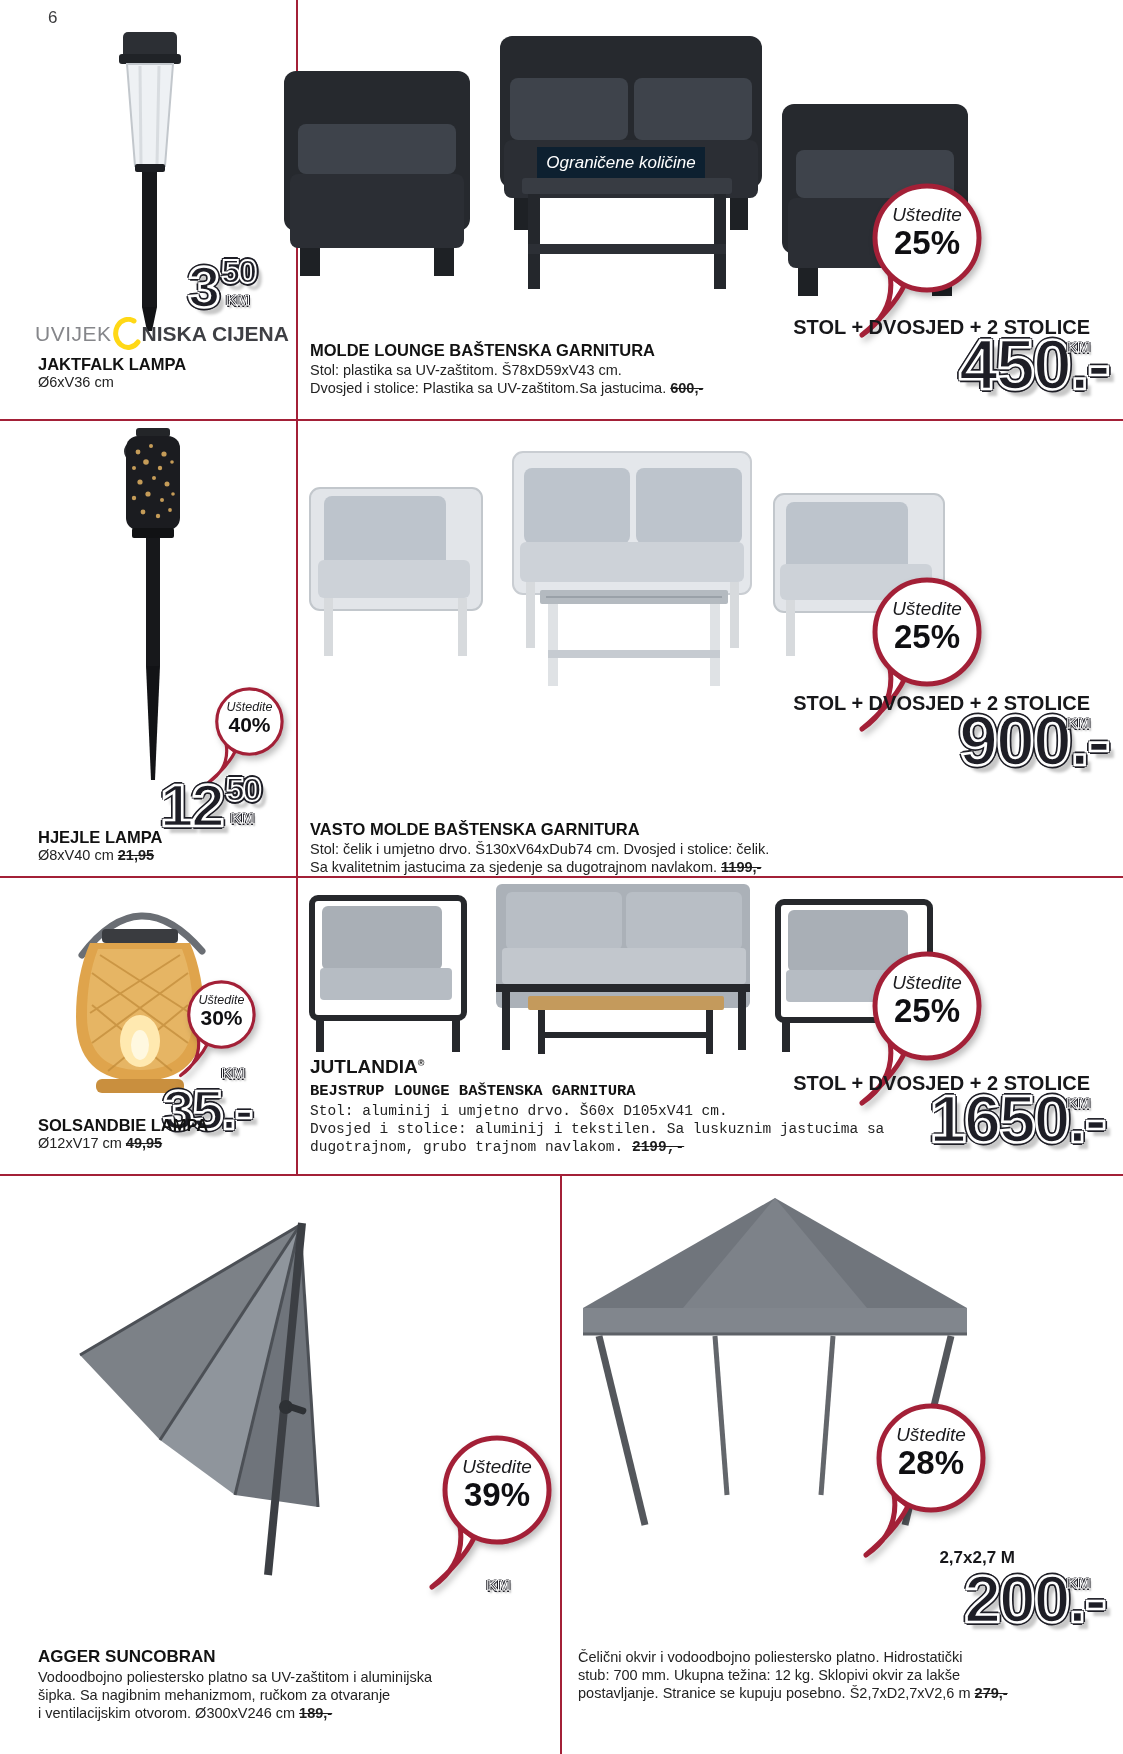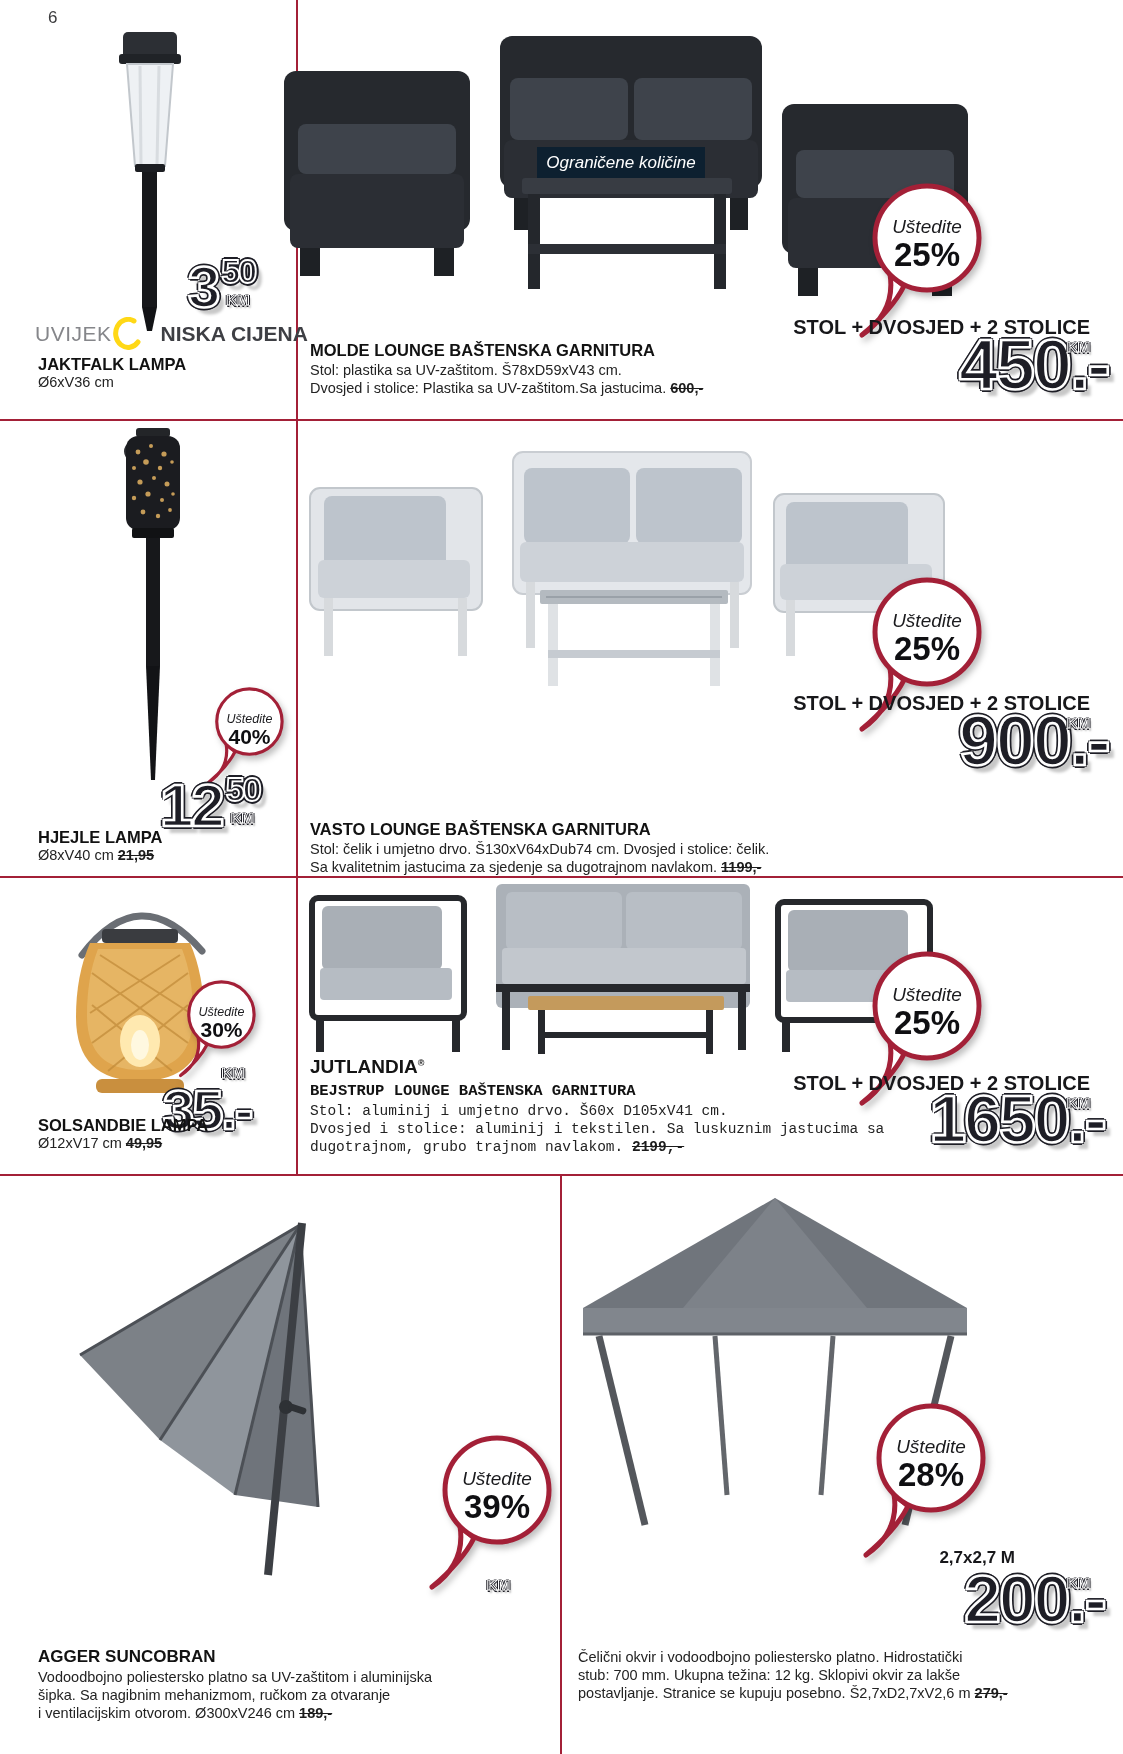"Uštedite" .btxt { margin-top: 12px -> none }
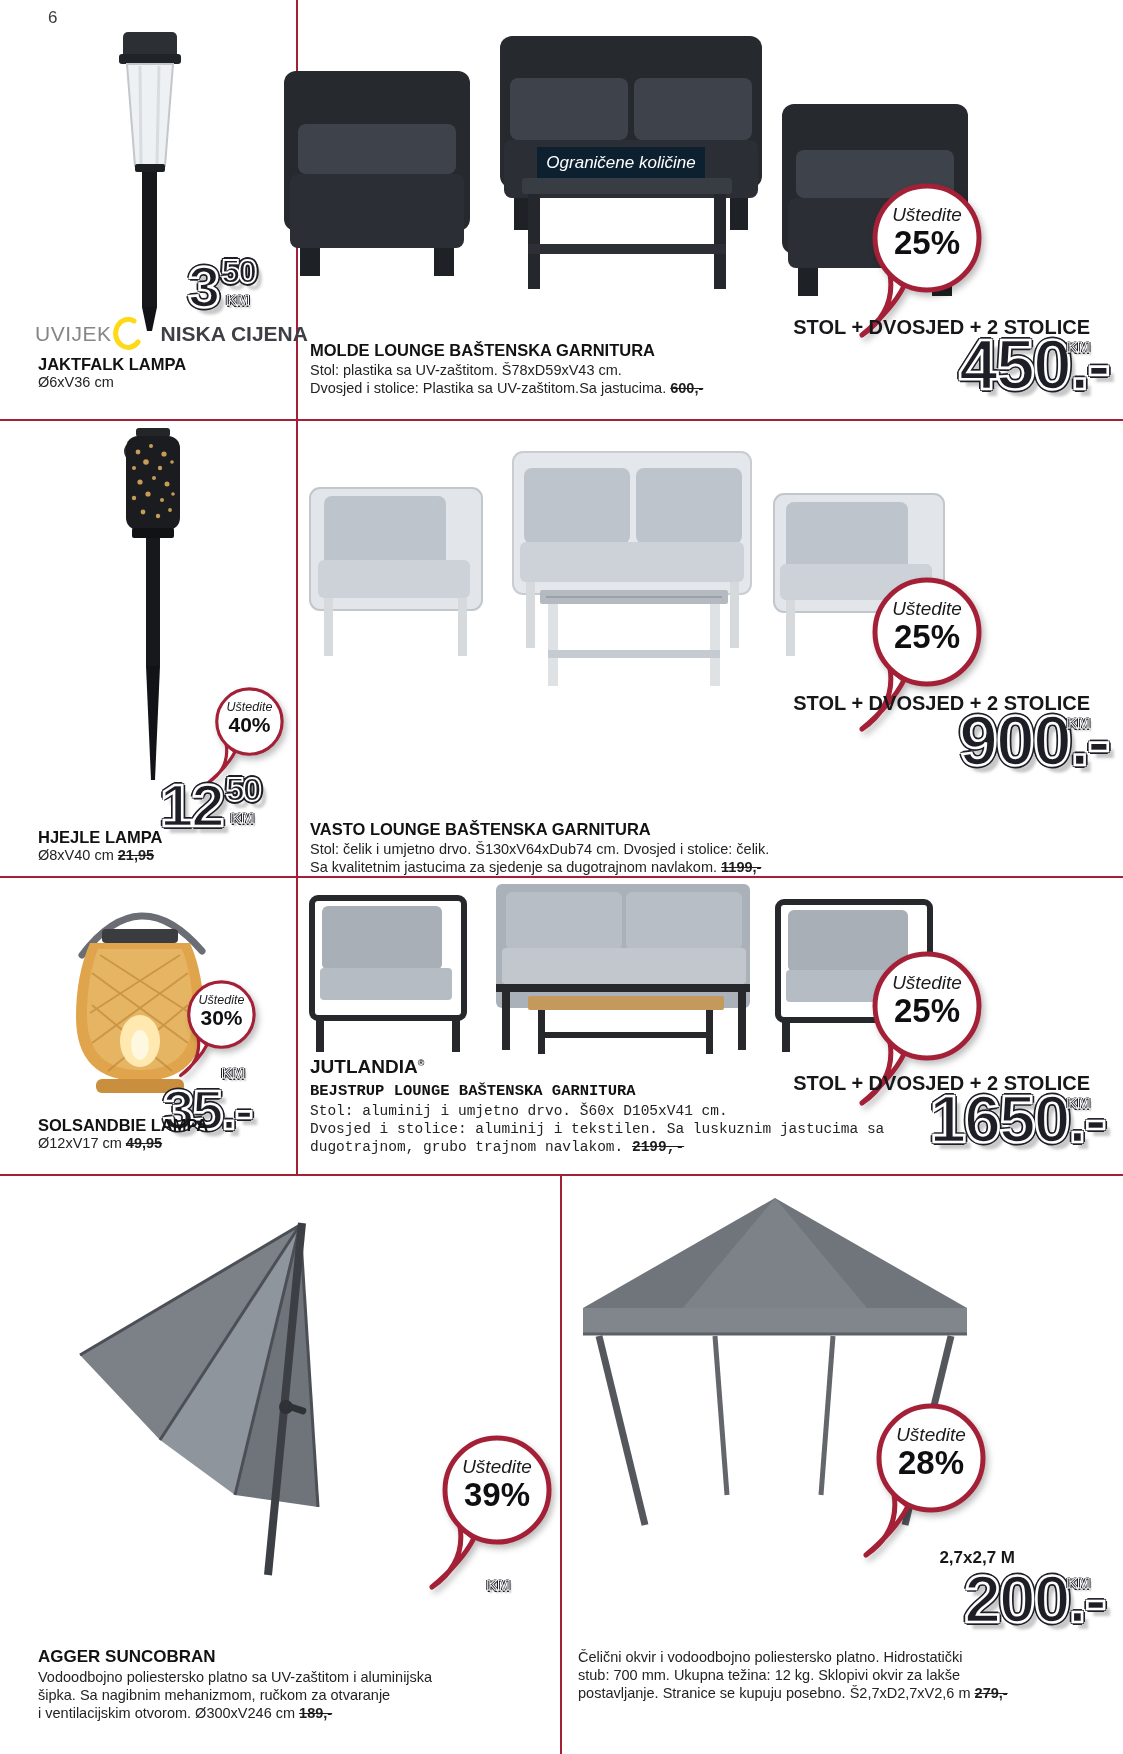"NISKA CIJENA" .uvijek .nc { margin-left: 19px -> none }
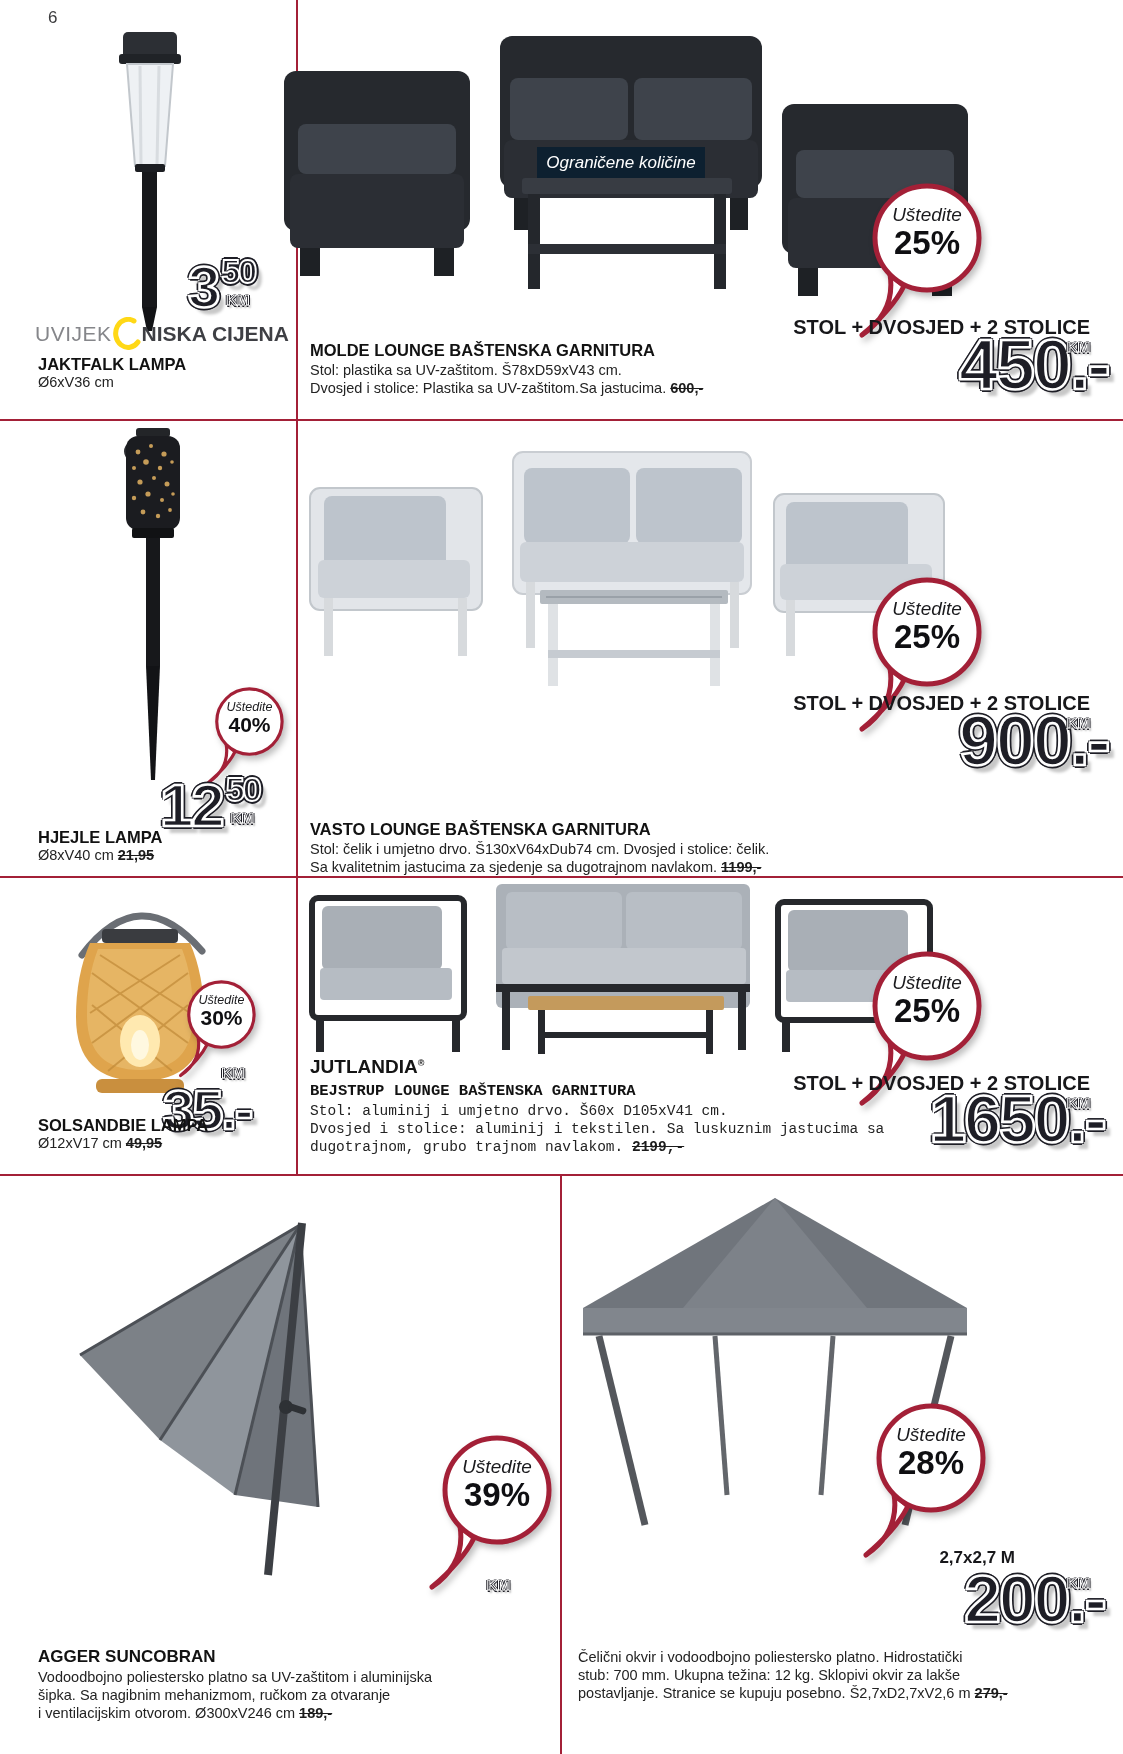"VASTO LOUNGE BAŠTENSKA GARNITURA" div.t { text: LOUNGE -> MOLDE }
